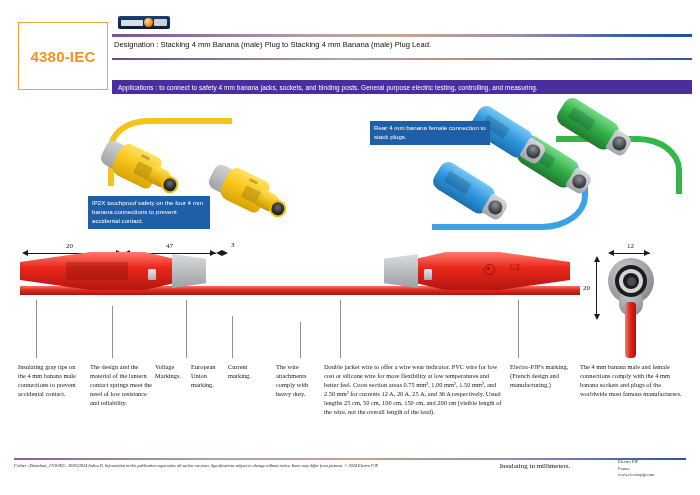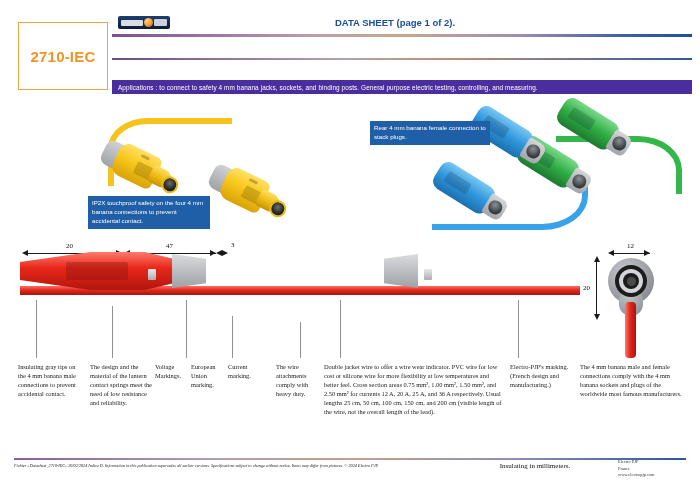"DATA SHEET (page 1 of" div.sheet-title { html: <div>DATA SHEET (page 1 of 2).</div> -> none }
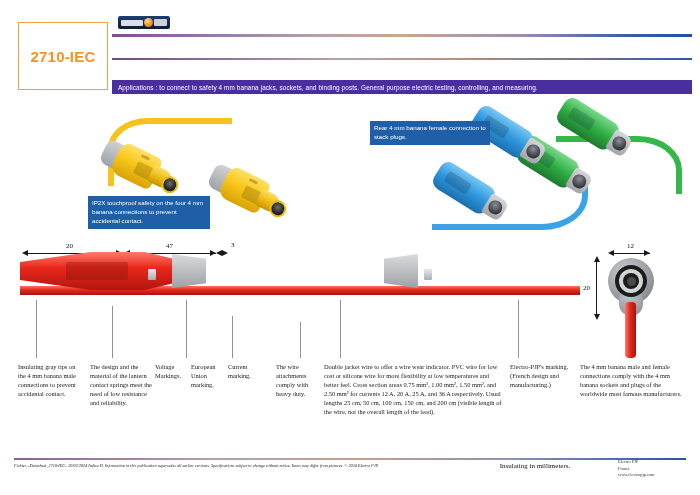"Designation : Stacking 4 mm" div.designation { html: none -> <div>Designation : Stacking 4 mm Banana (male) Plug to Stacking 4 mm Banana (male) Plug Lead.</div> }
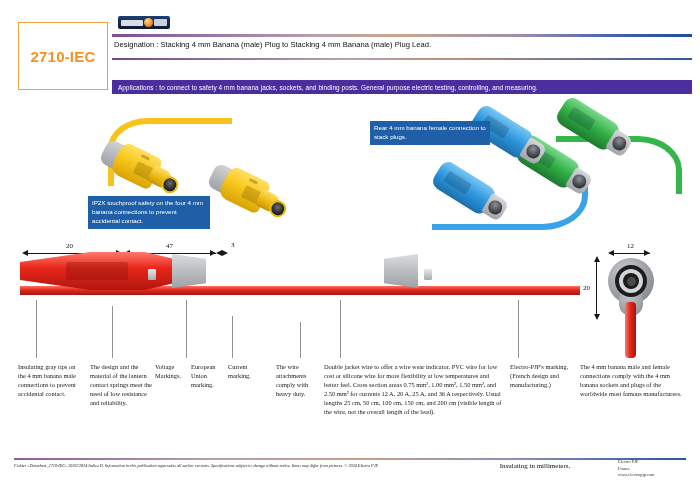"2710-IEC" div.ref { text: 2710-IEC -> 4380-IEC }
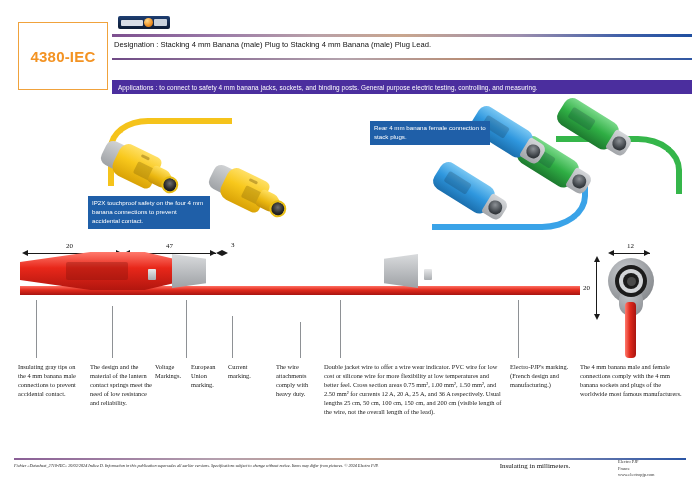"CE" div.dbody { html: none -> <div> <div></div> <div>CE</div> </div> }
